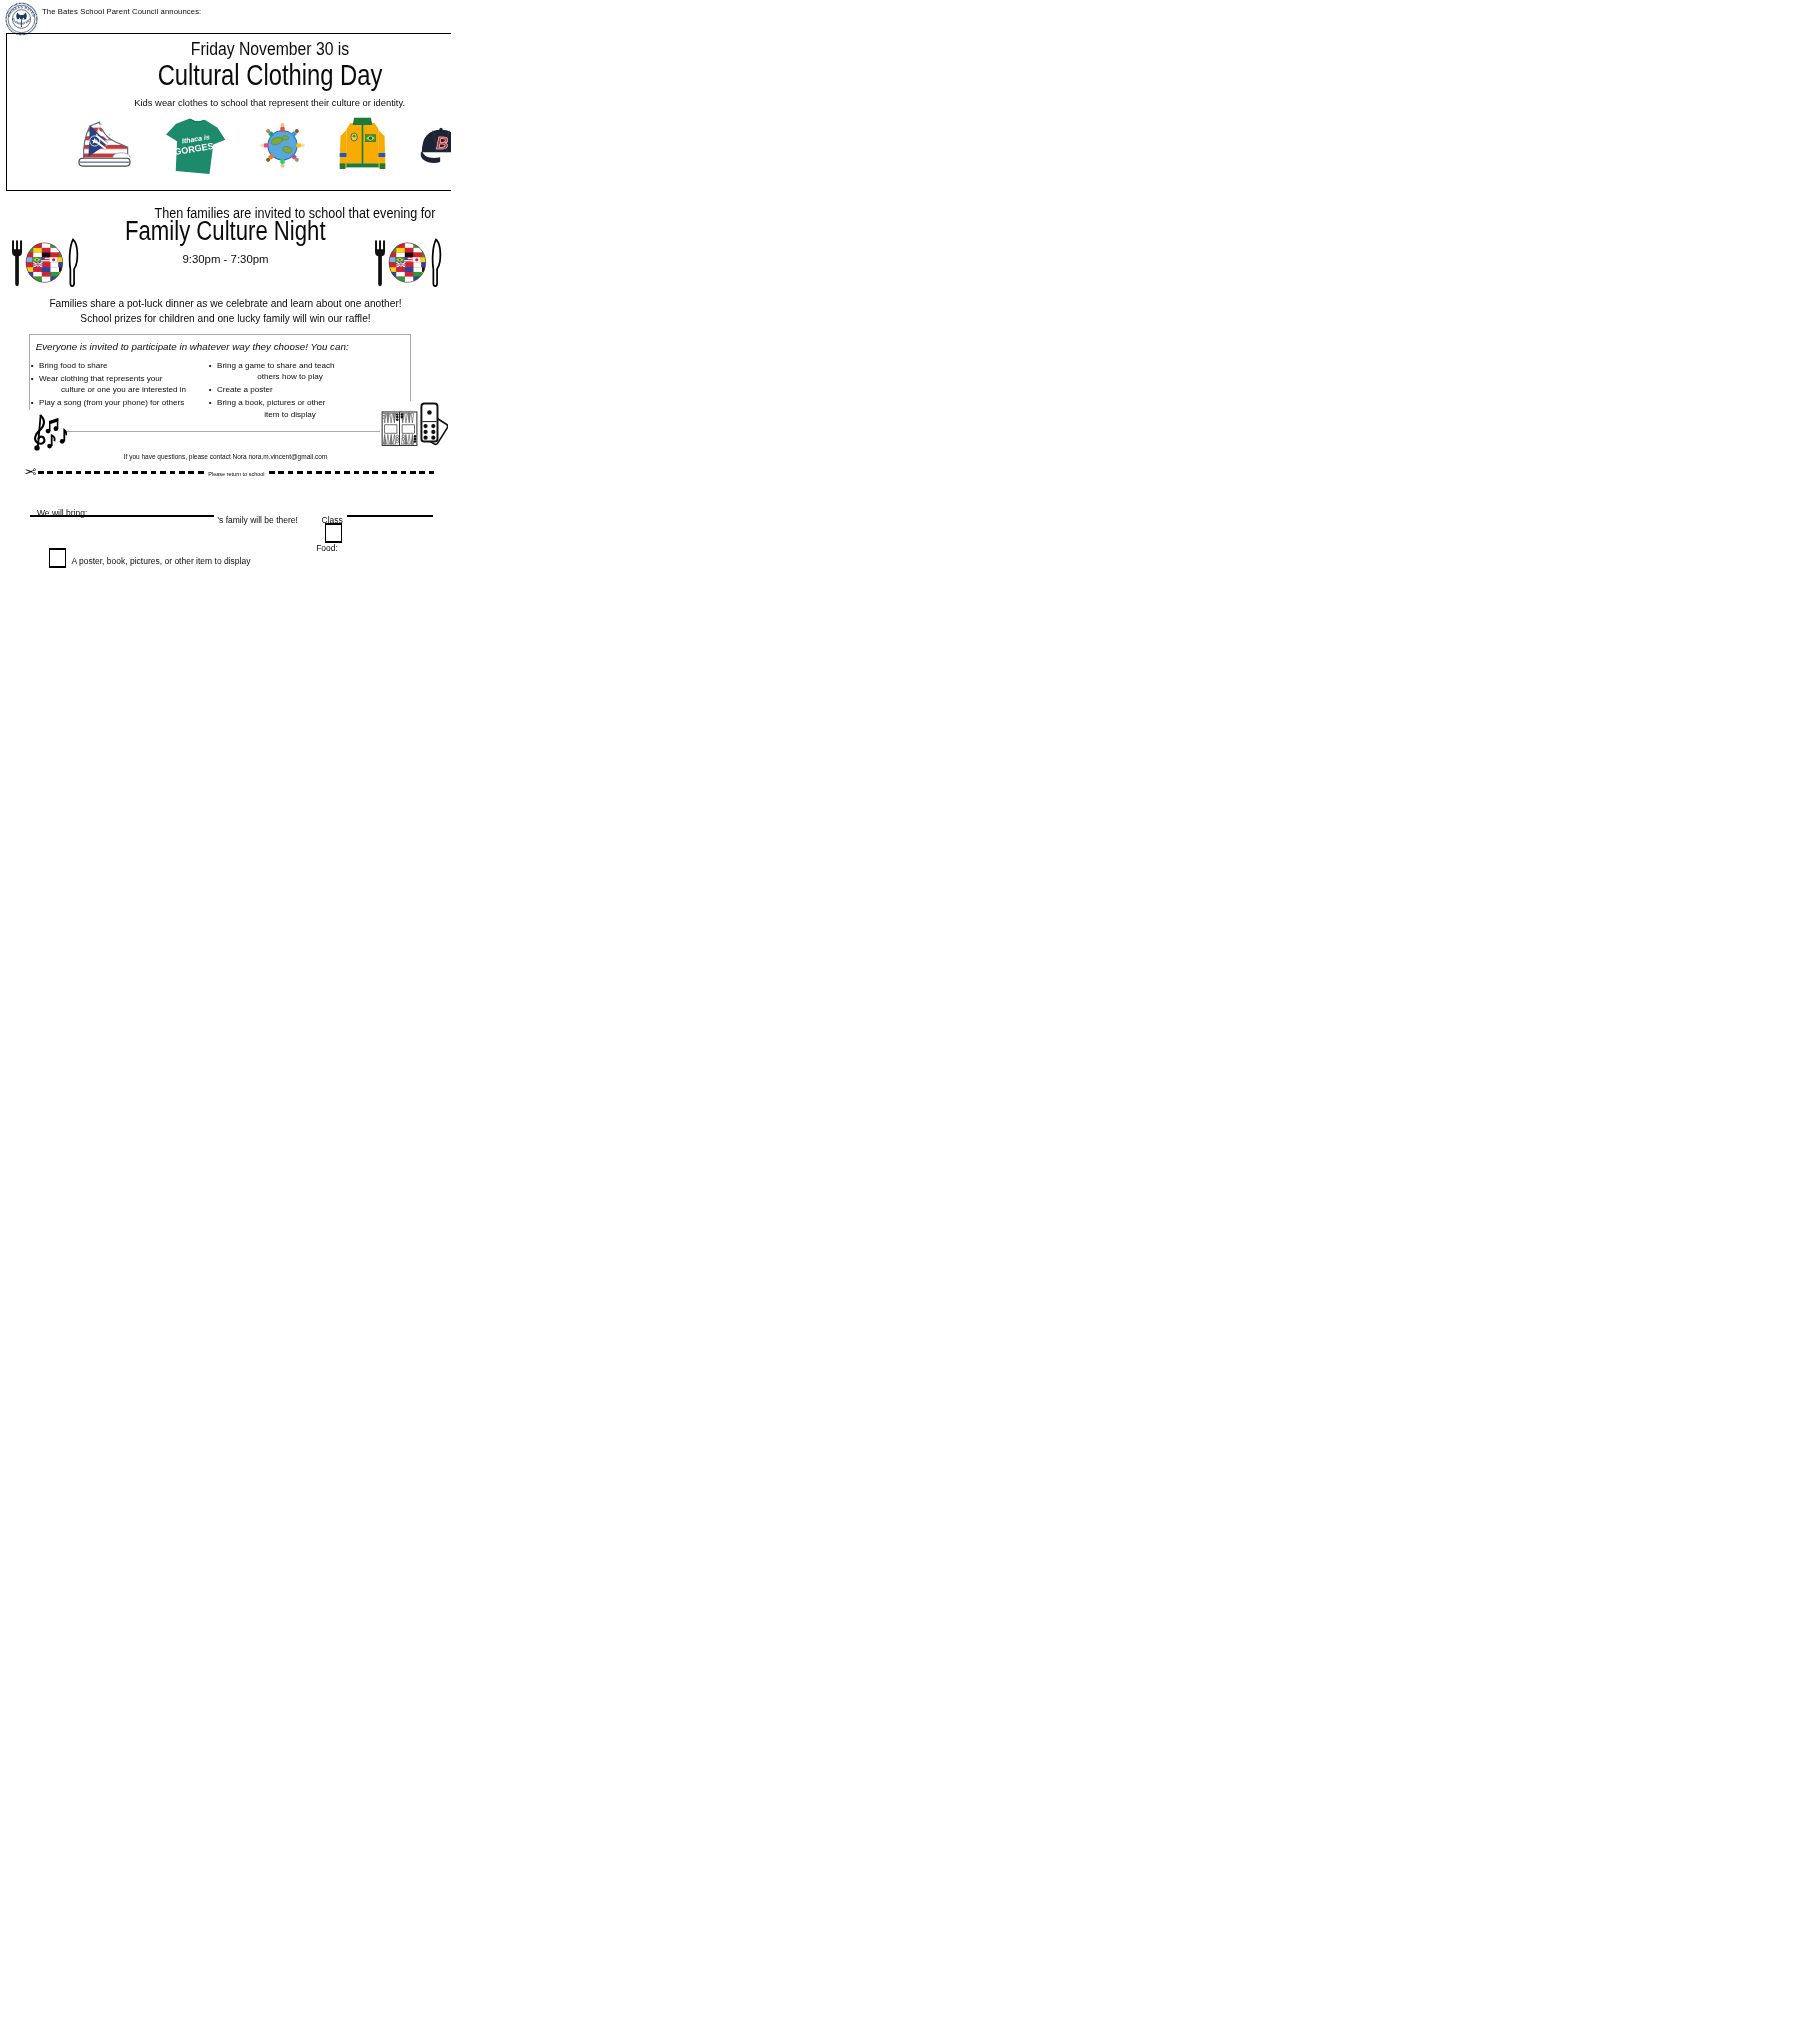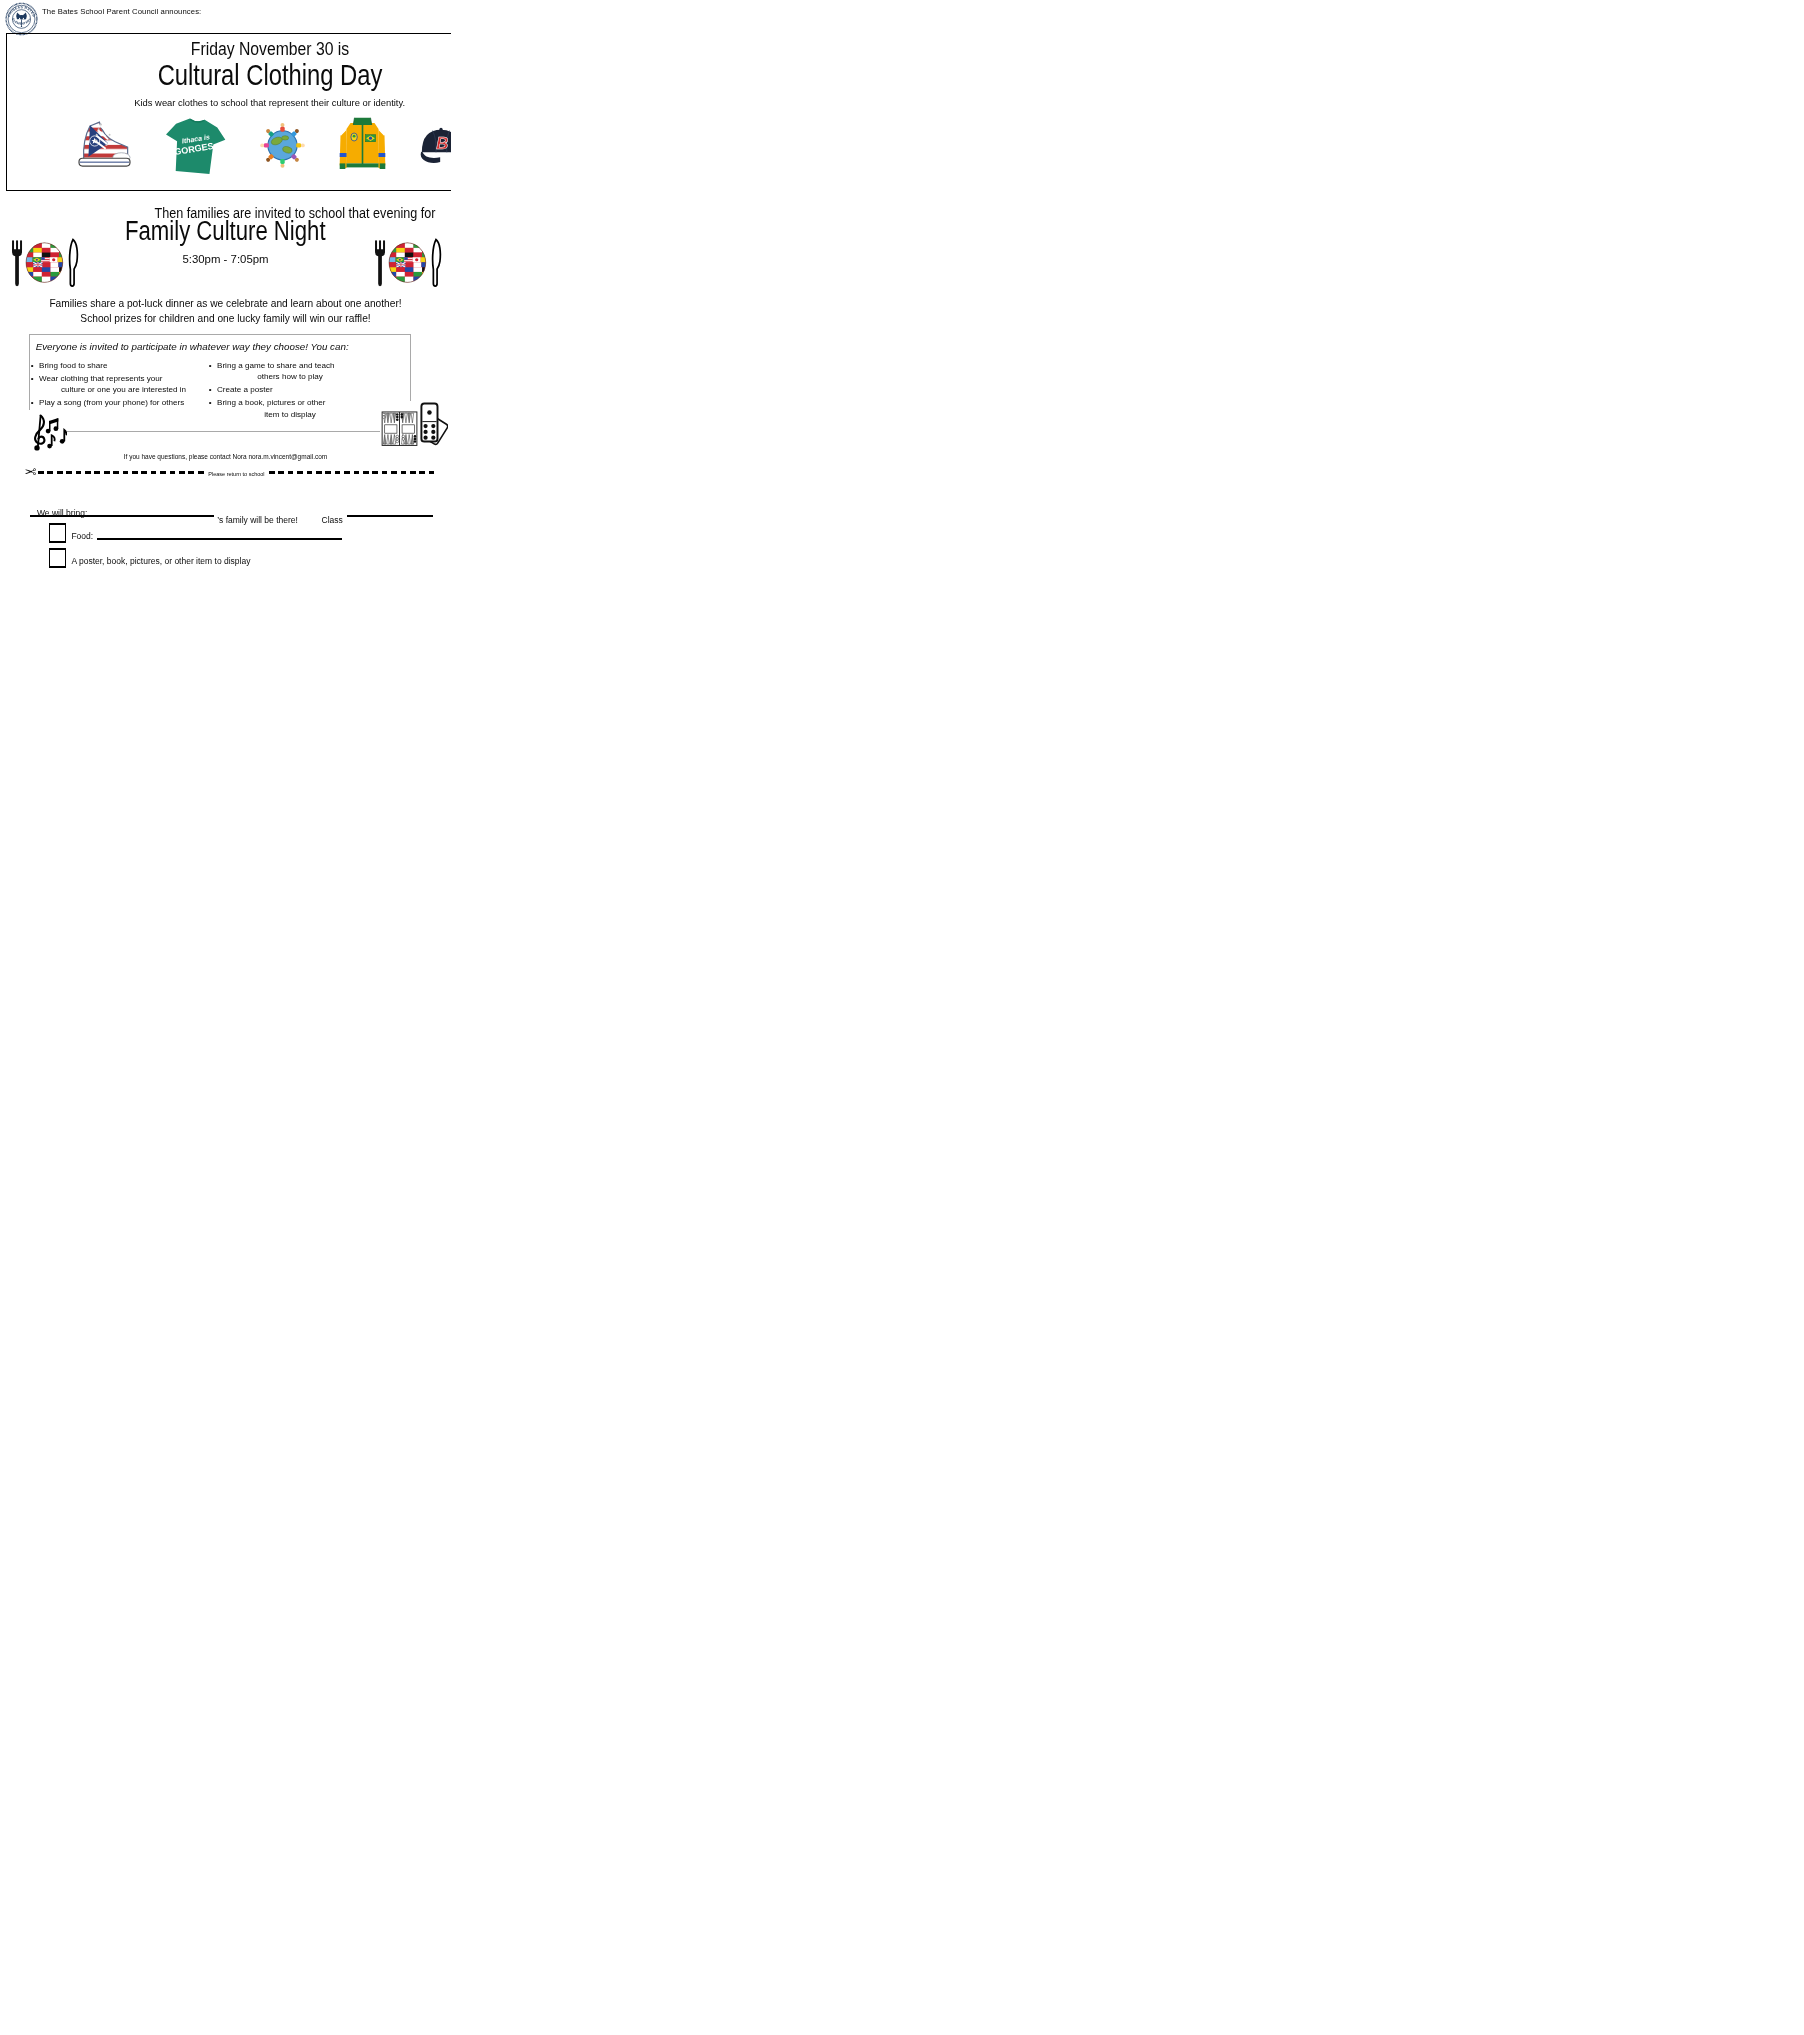"5:30pm - 7:05pm" div.abs { text: 5:30pm  - 7:05pm -> 9:30pm  - 7:30pm }
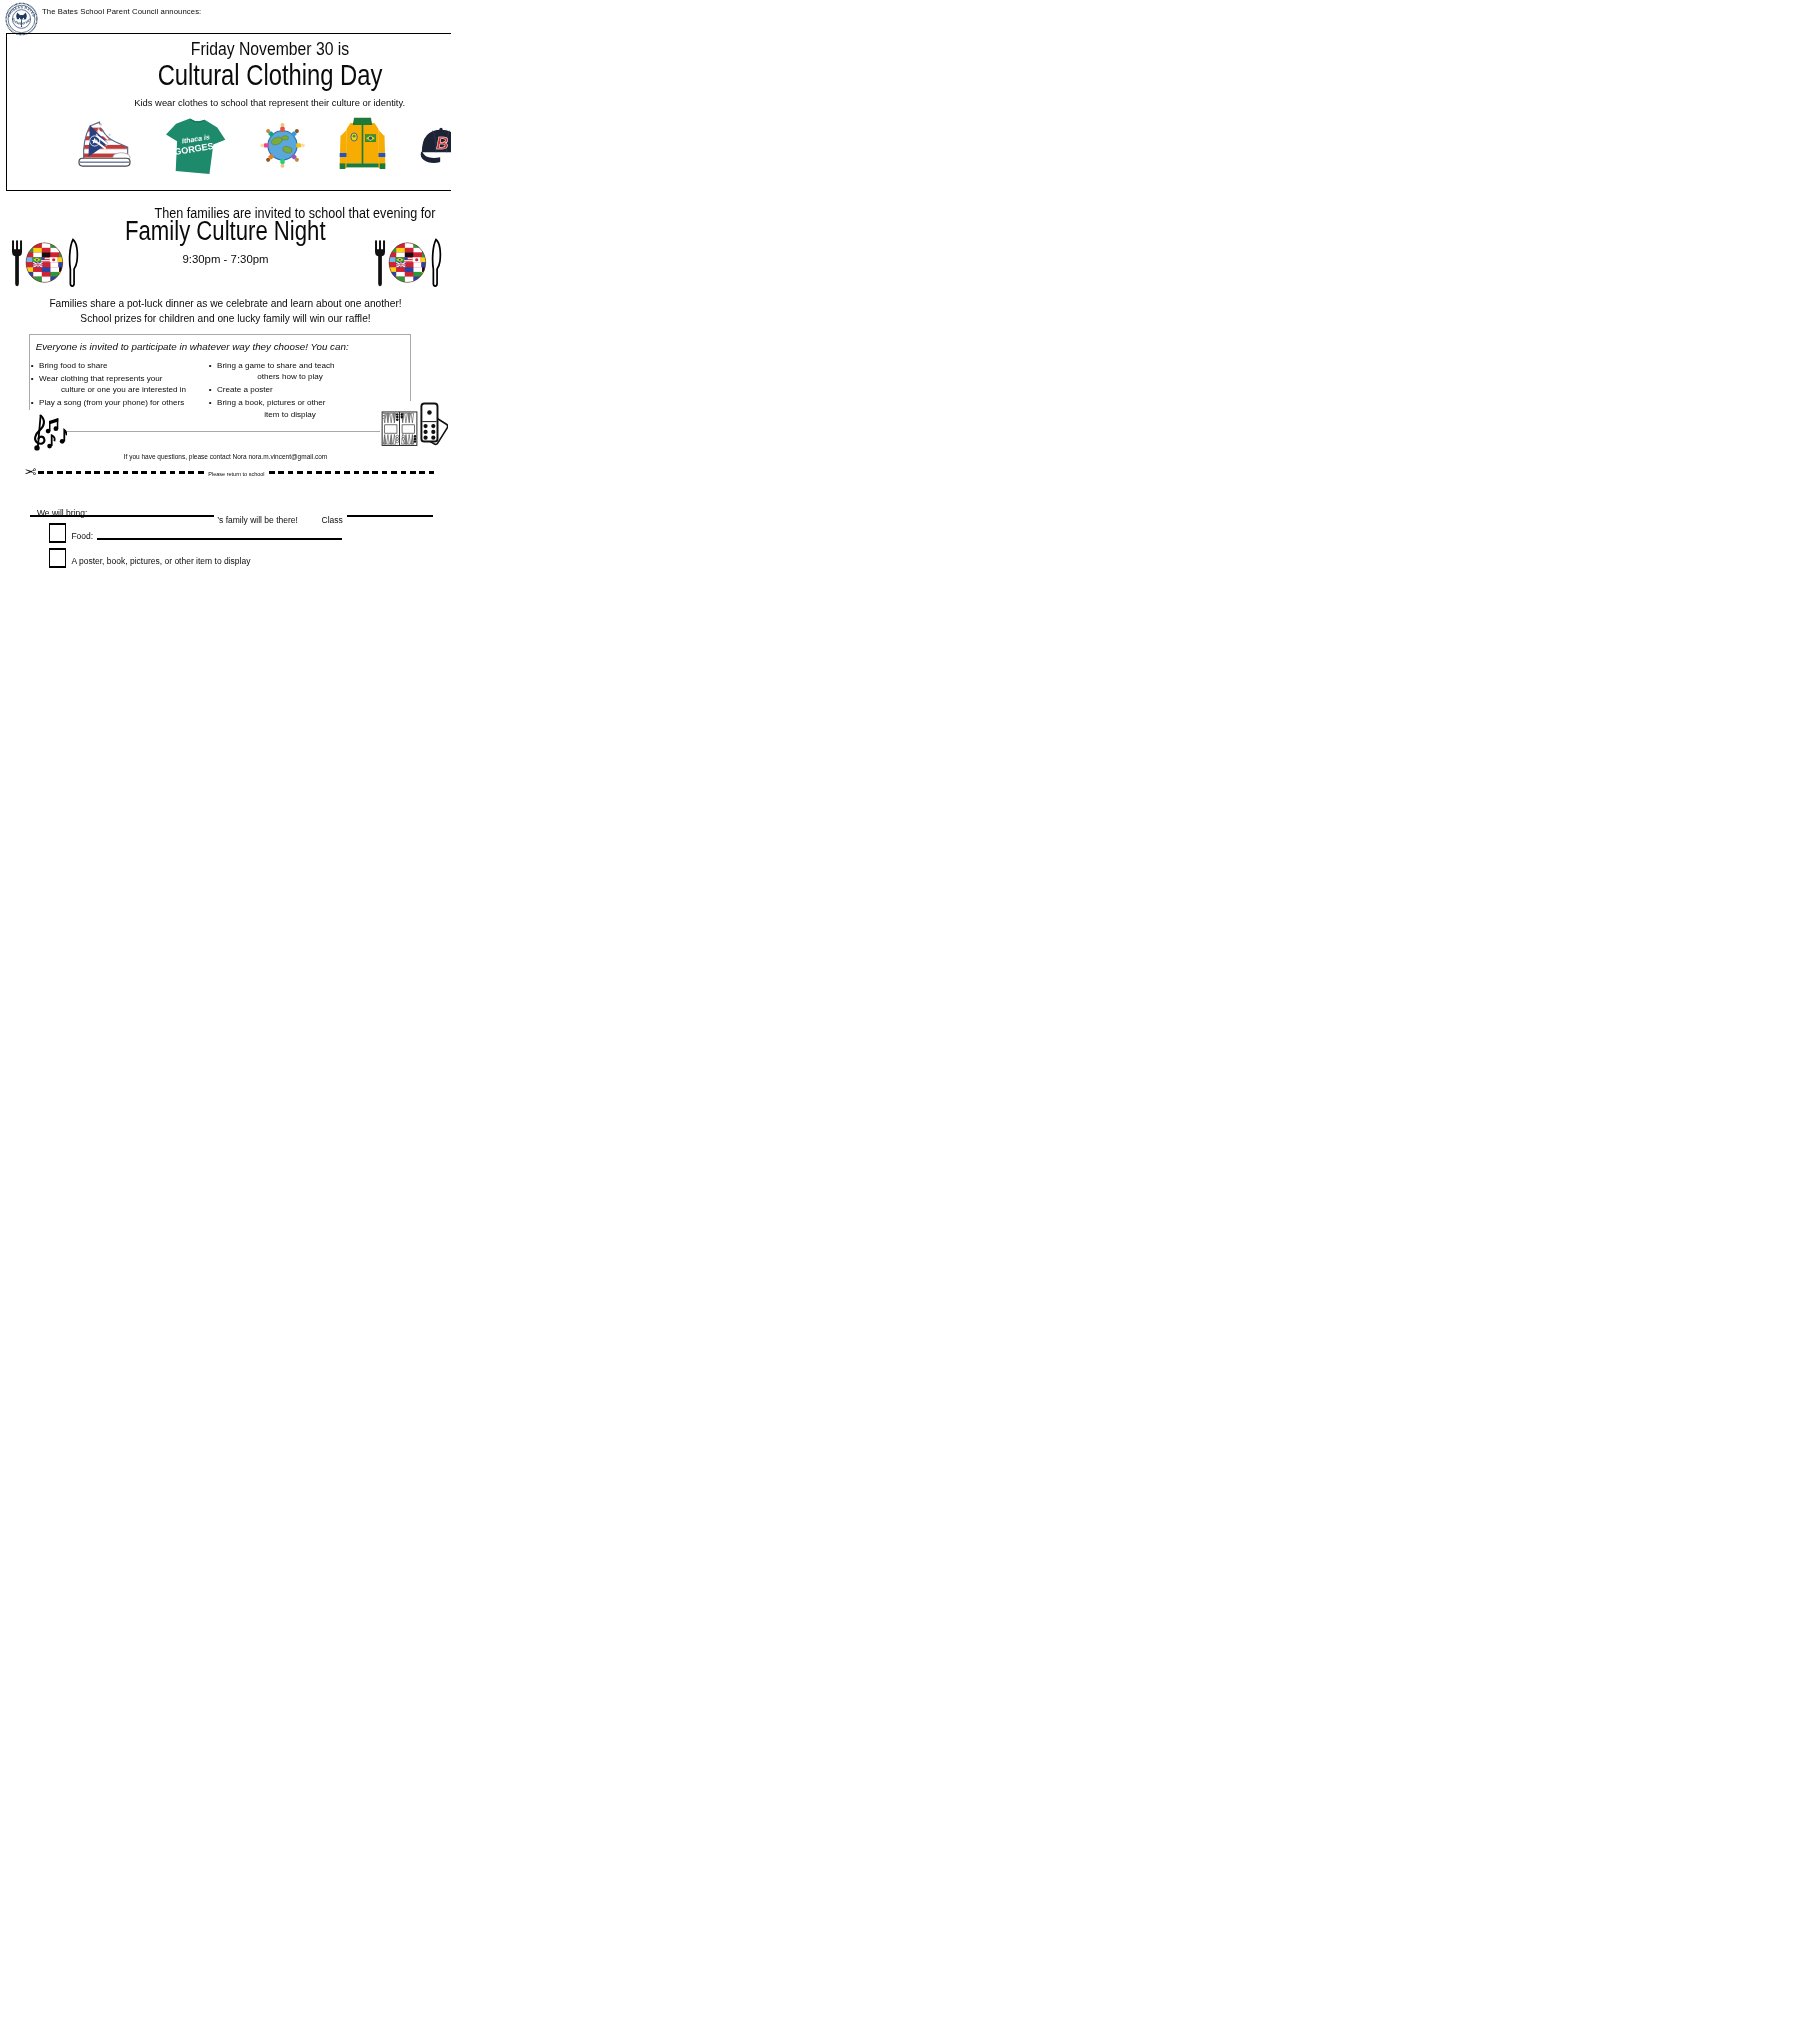"Food:" .ckrow1 { flex-direction: none -> column }
